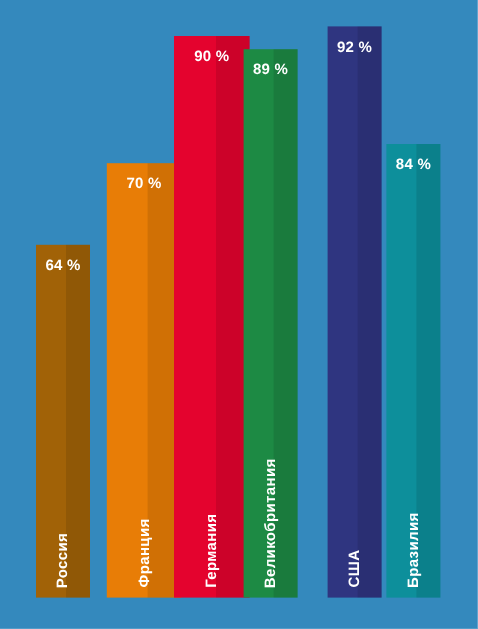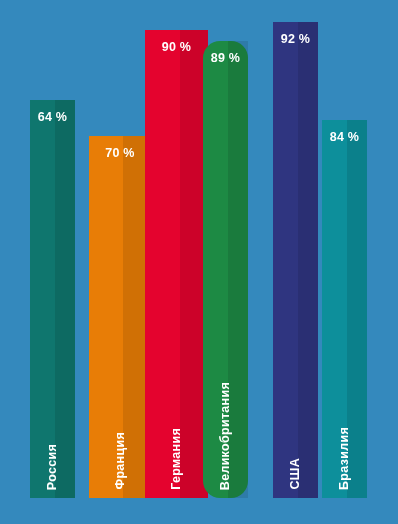"89 %" div.bar { border-radius: 17px -> none }
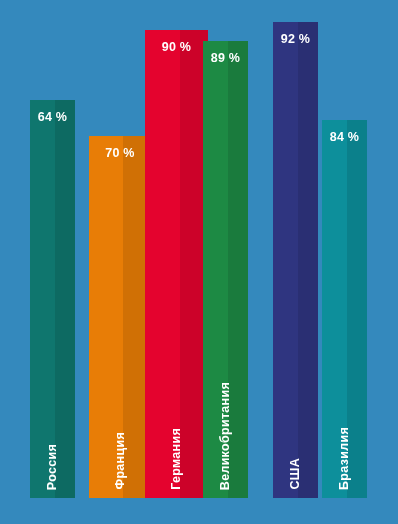"64 %" div.bar { background: #0f766e -> #a16207; height: 398px -> 294px }
